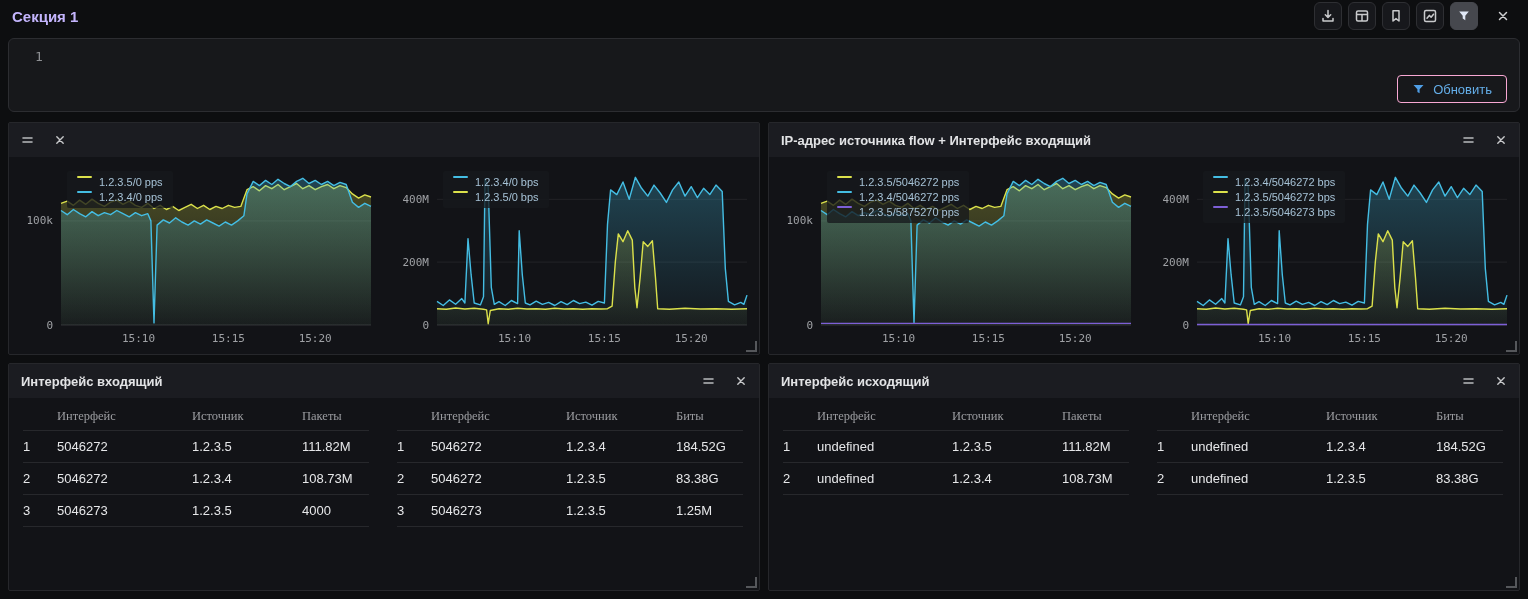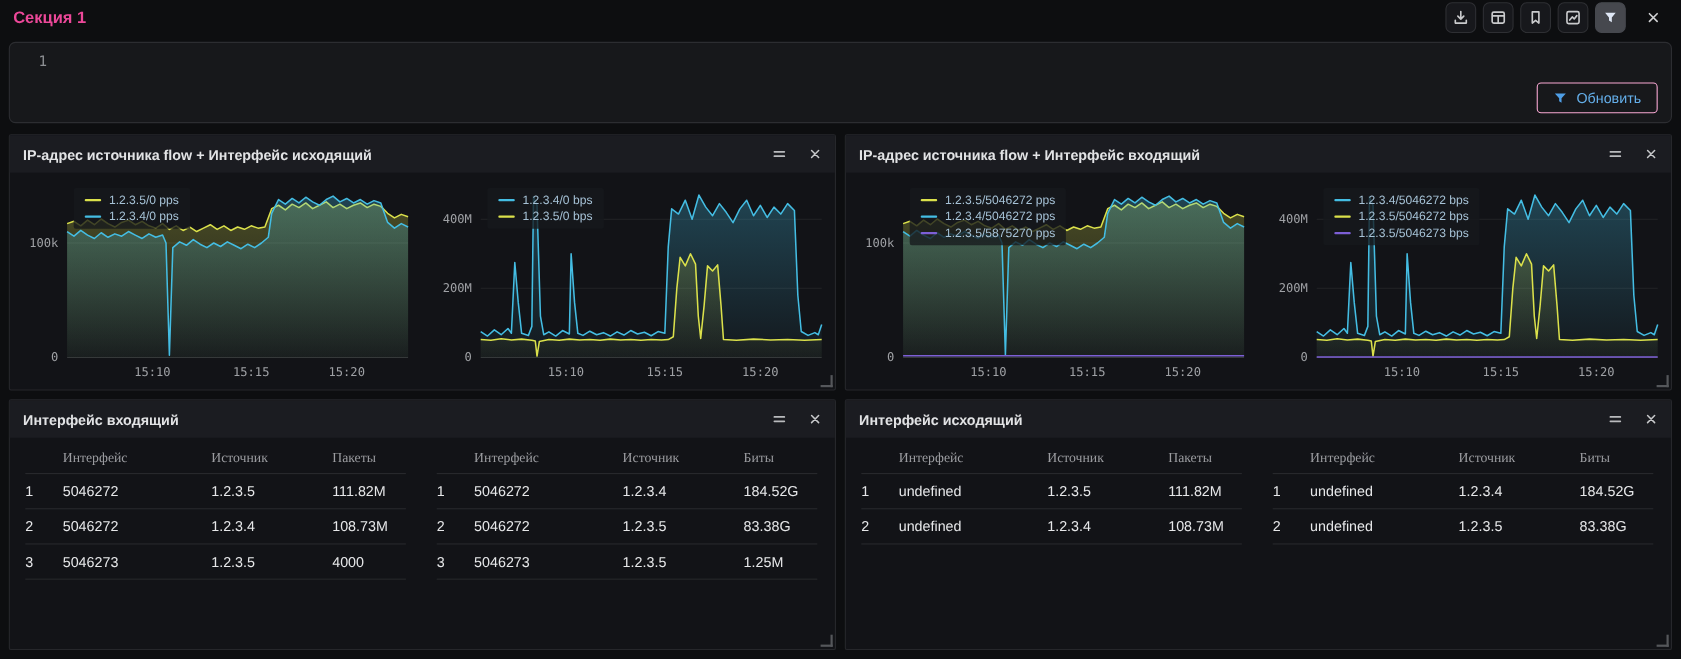"Секция 1" .sec-title { color: #ec4899 -> #c4b5fd }
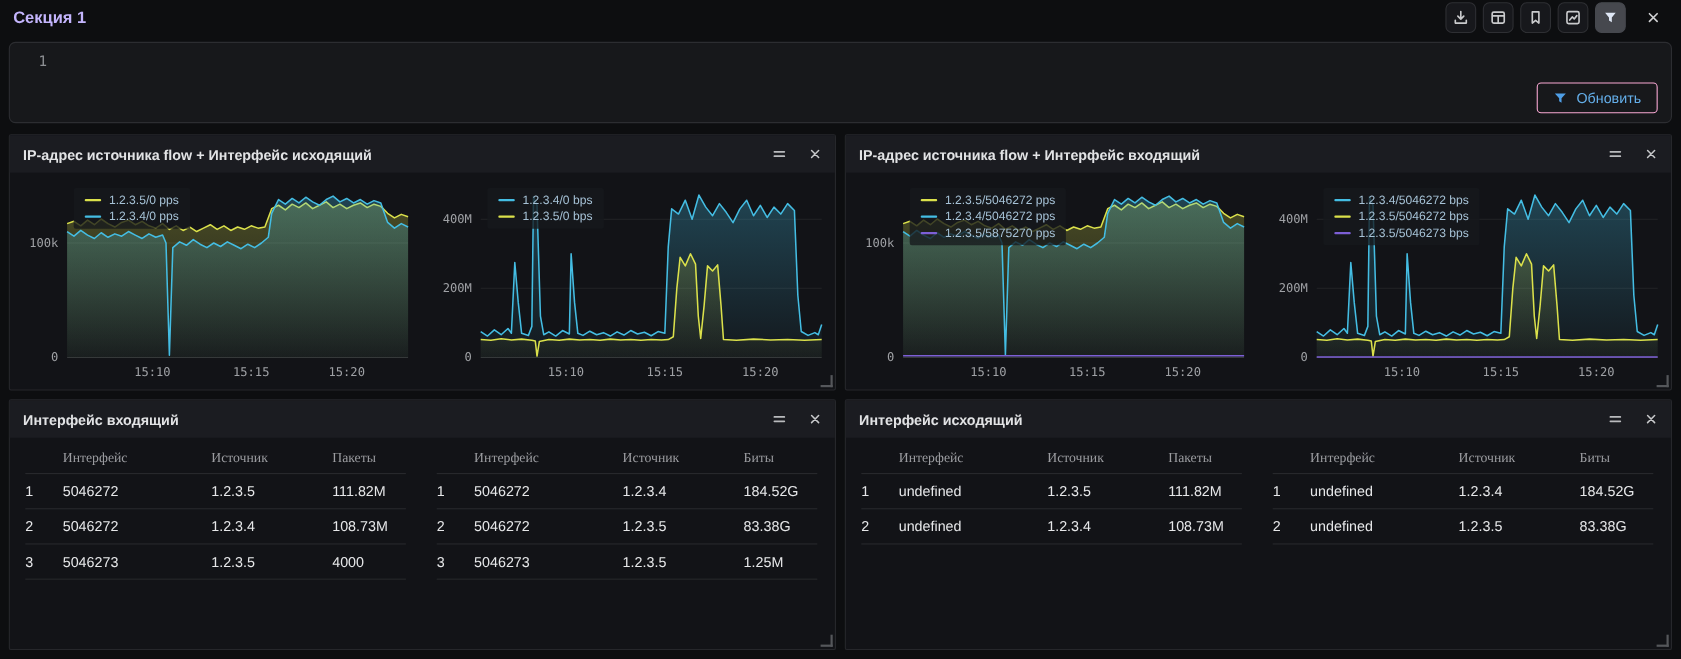"IP-адрес источника flow + Интерфейс исходящий" div.ptitle { html: <div>IP-адрес источника flow + Интерфейс исходящий</div> -> none }
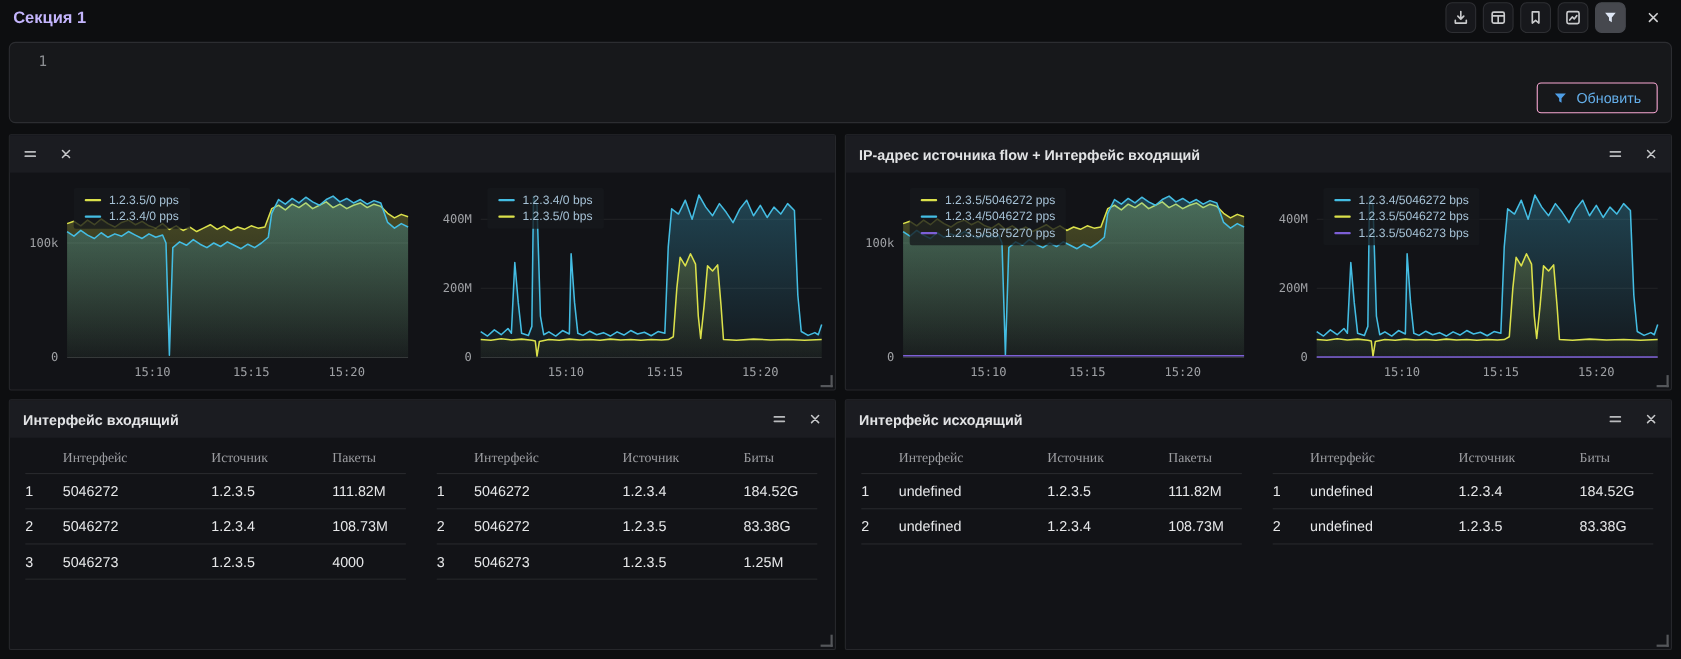"1.2.3.5/0 pps" .litem { align-items: center -> none }
